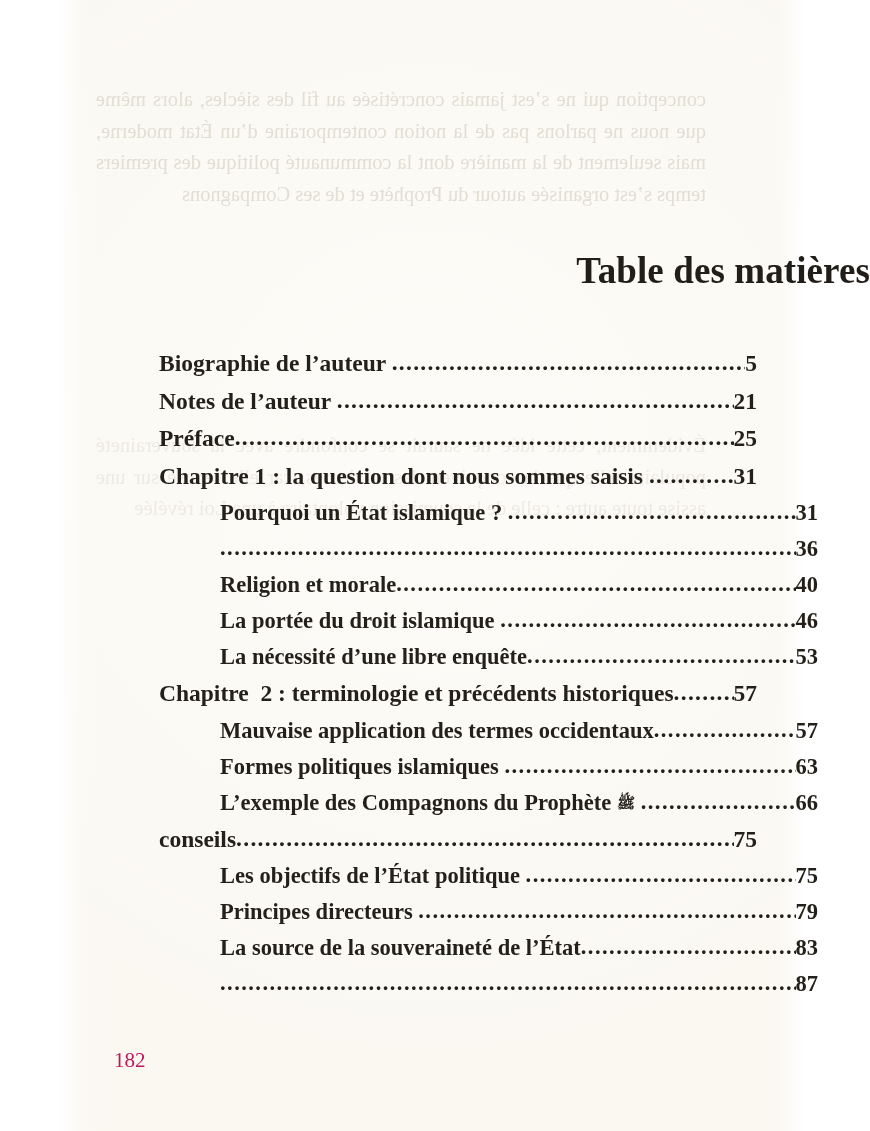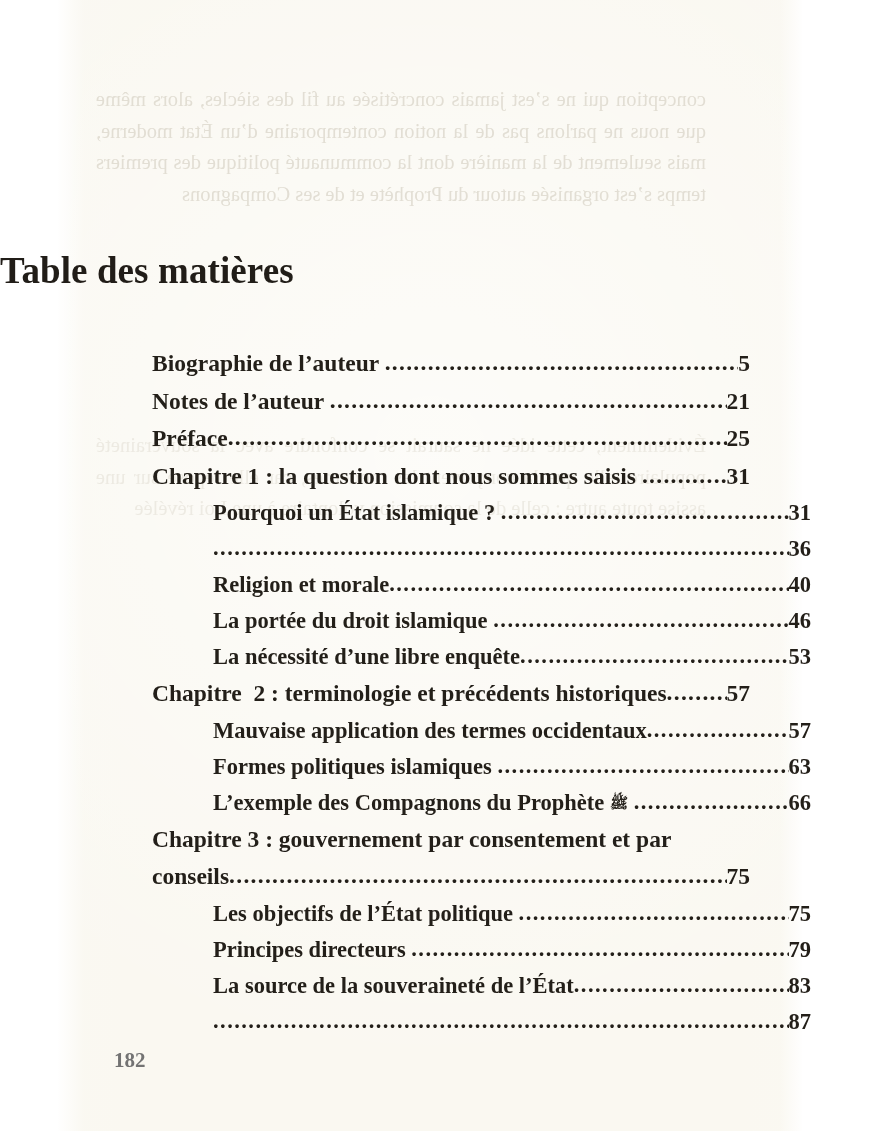"Table des matières" #toc-title { text-align: left -> right }
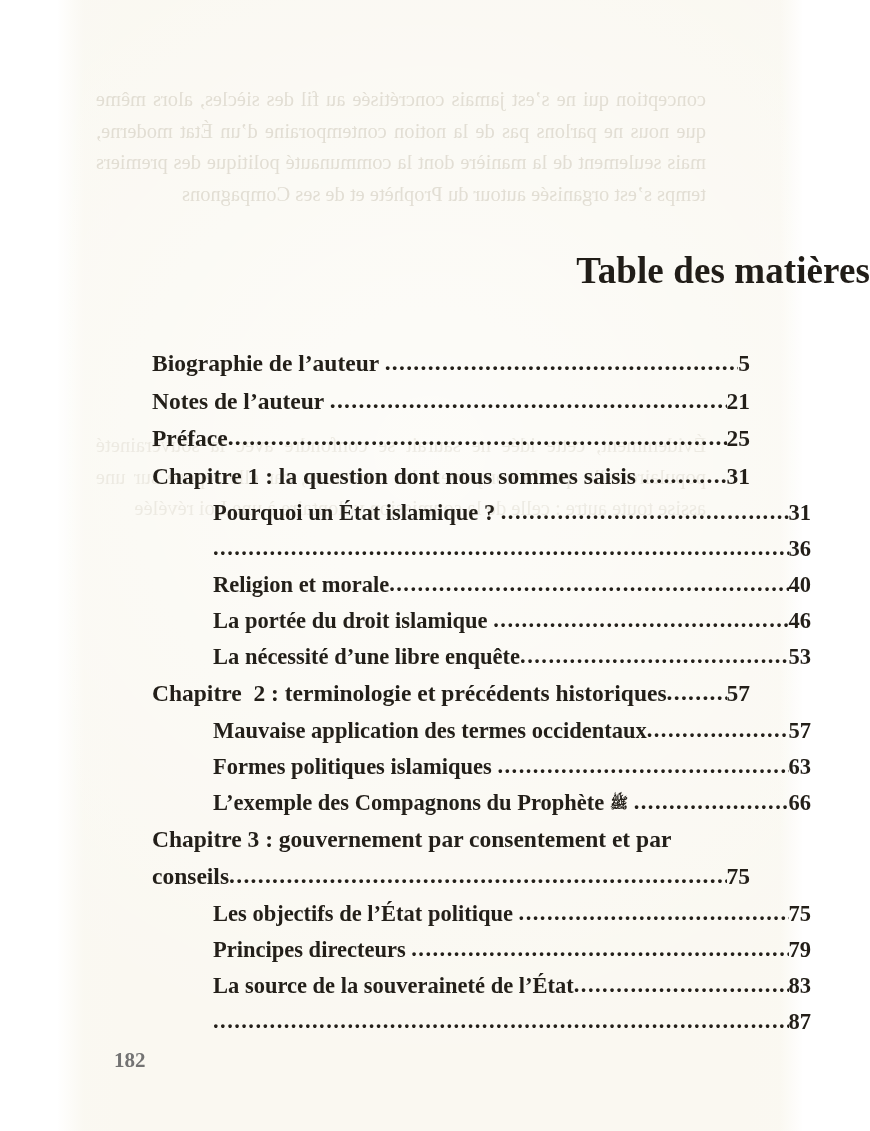"Biographie de l’auteur" #toc-list { left: 152px -> 159px }
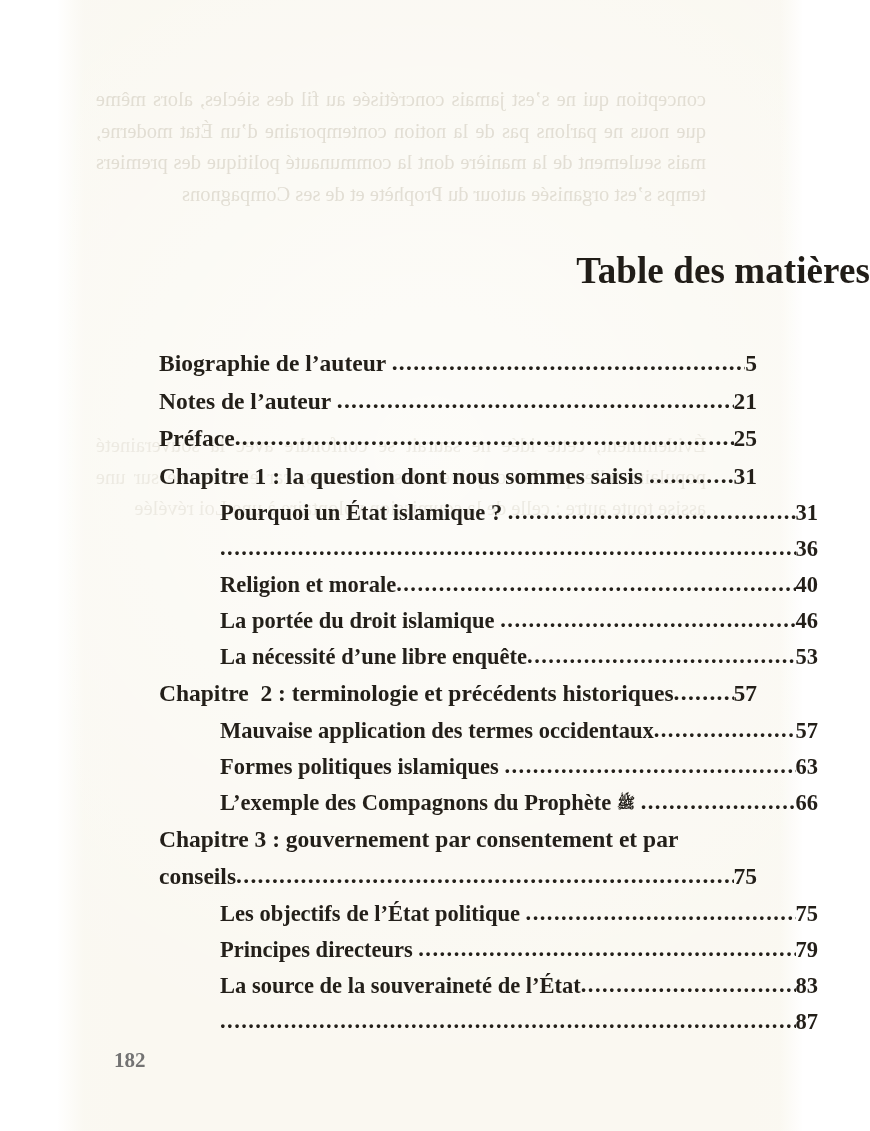"Chapitre 3 : gouvernement par" div.wrapline-first { html: <div>Chapitre 3 : gouvernement par consentement et par</div> -> none }
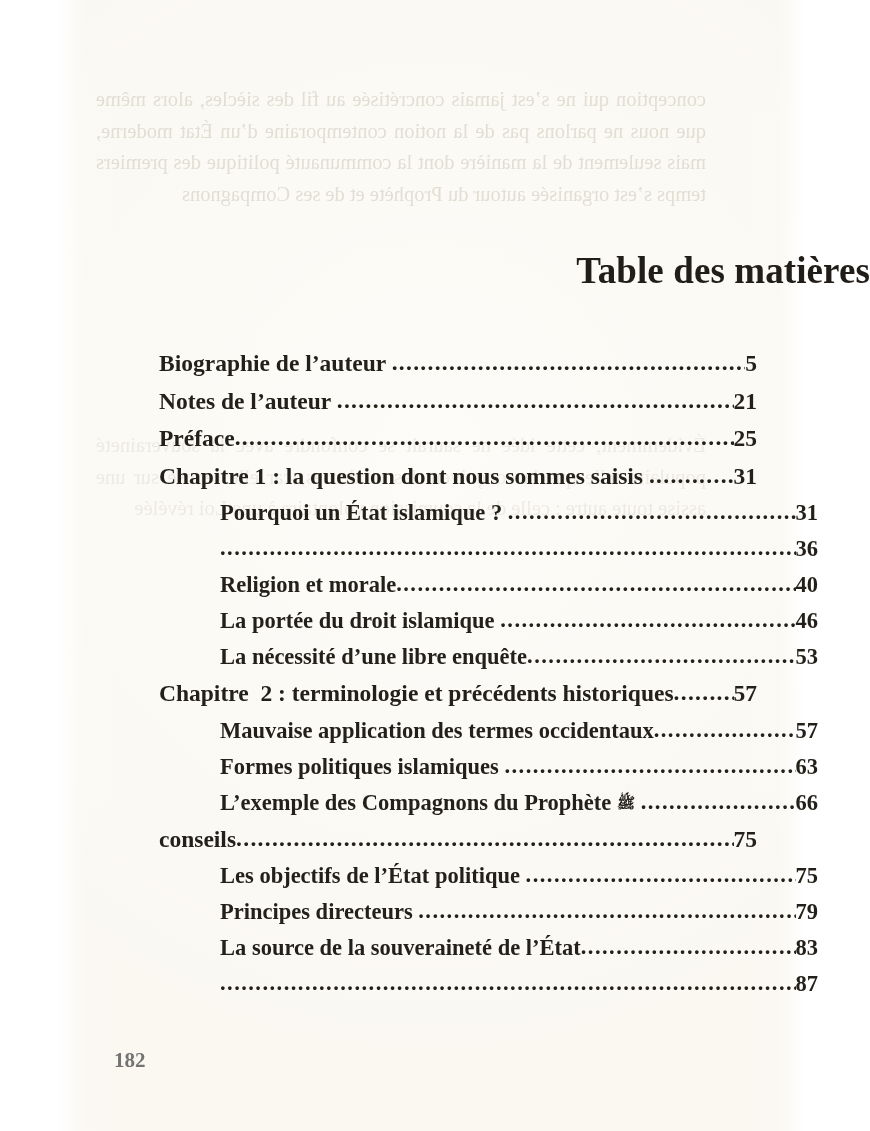"182" #page-number { color: #737373 -> #be185d; font-weight: bold -> normal }
